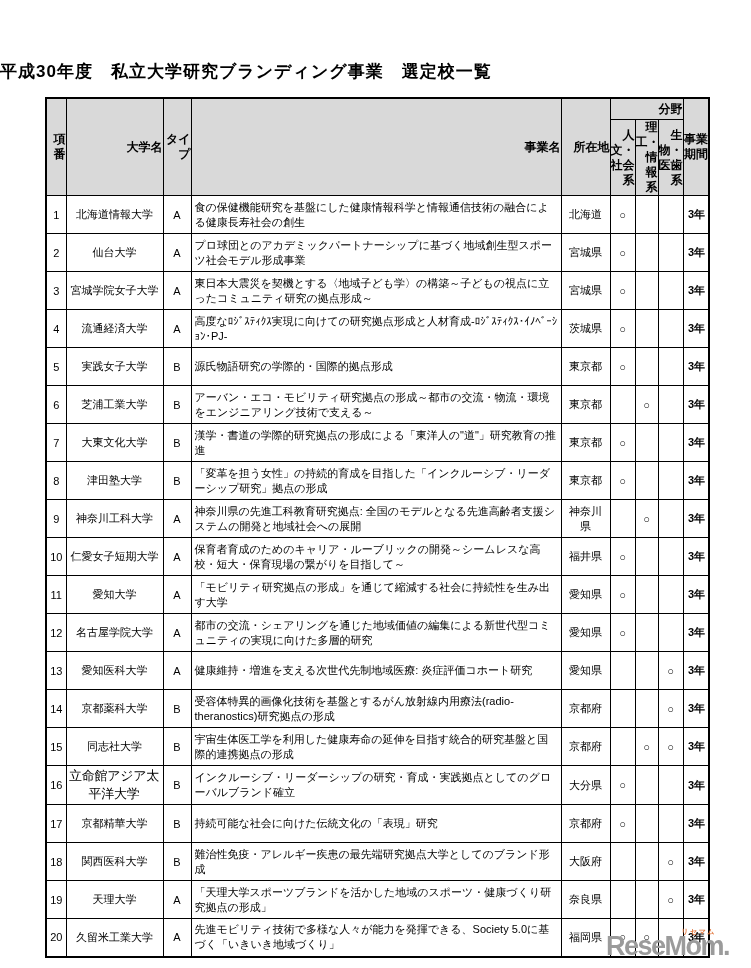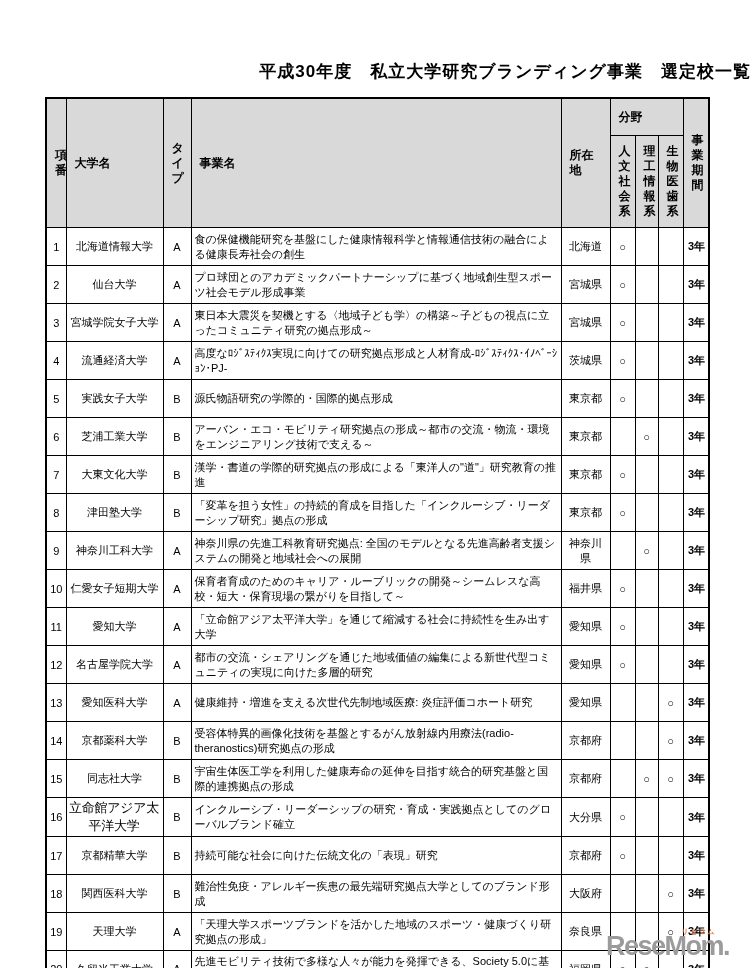"平成30年度 私立大学研究ブランディング事業 選定校一覧" .page-title { text-align: right -> left }
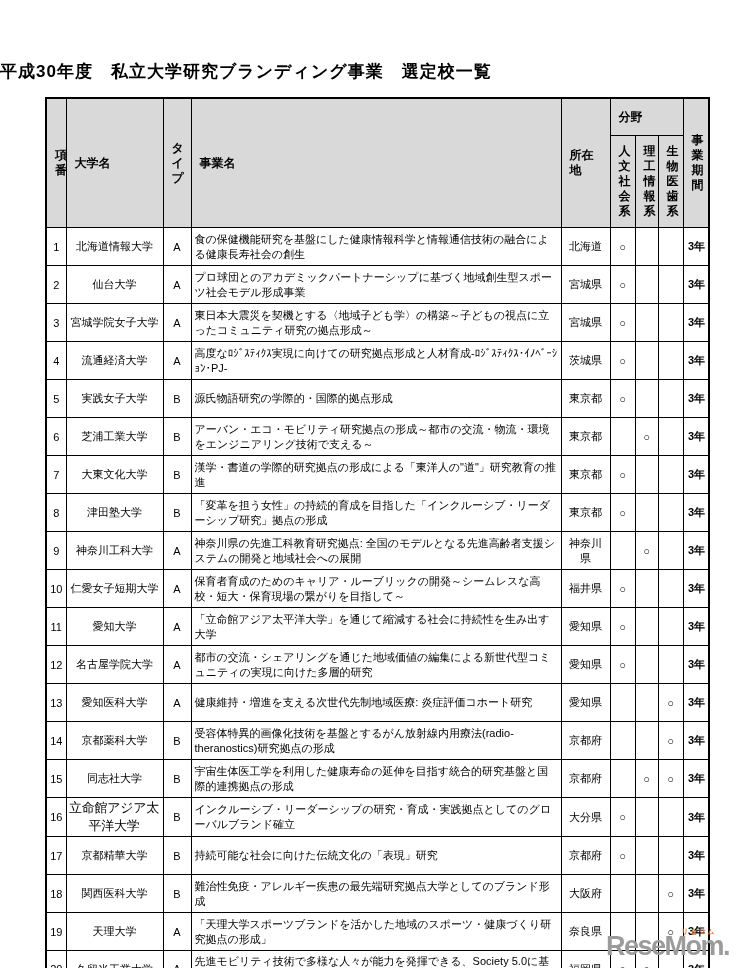"分野" table.sel th { padding: 8px -> 0; text-align: left -> right }
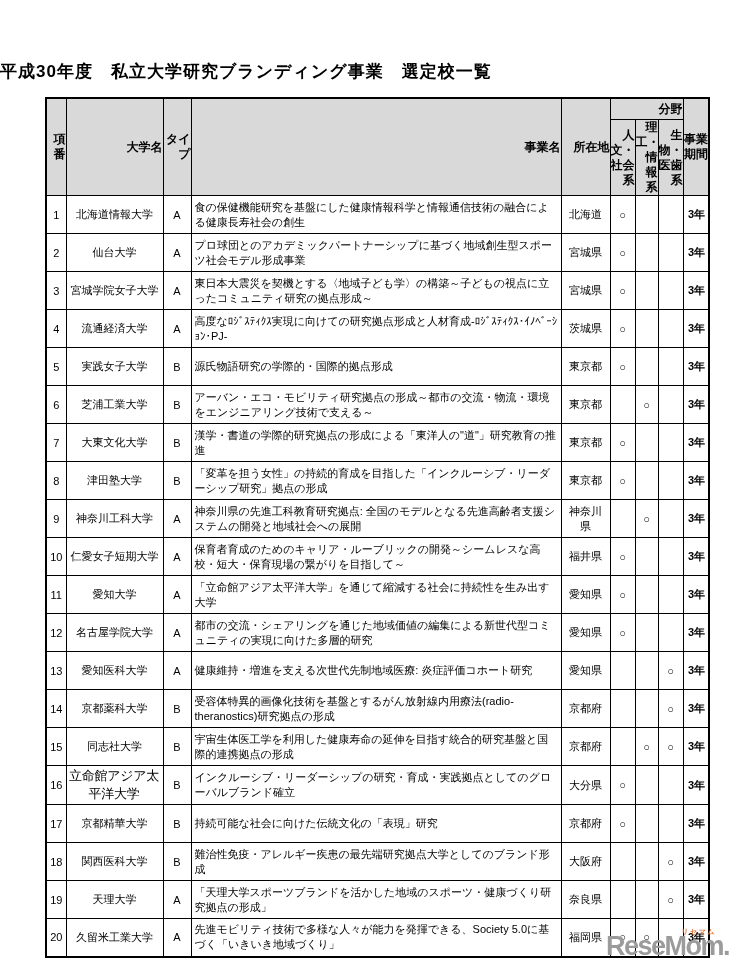"「立命館アジア太平洋大学」を通じて縮減する社会に持続性を生み出す大学" td.cell-project { text: 立命館アジア太平洋大学 -> モビリティ研究拠点の形成 }
